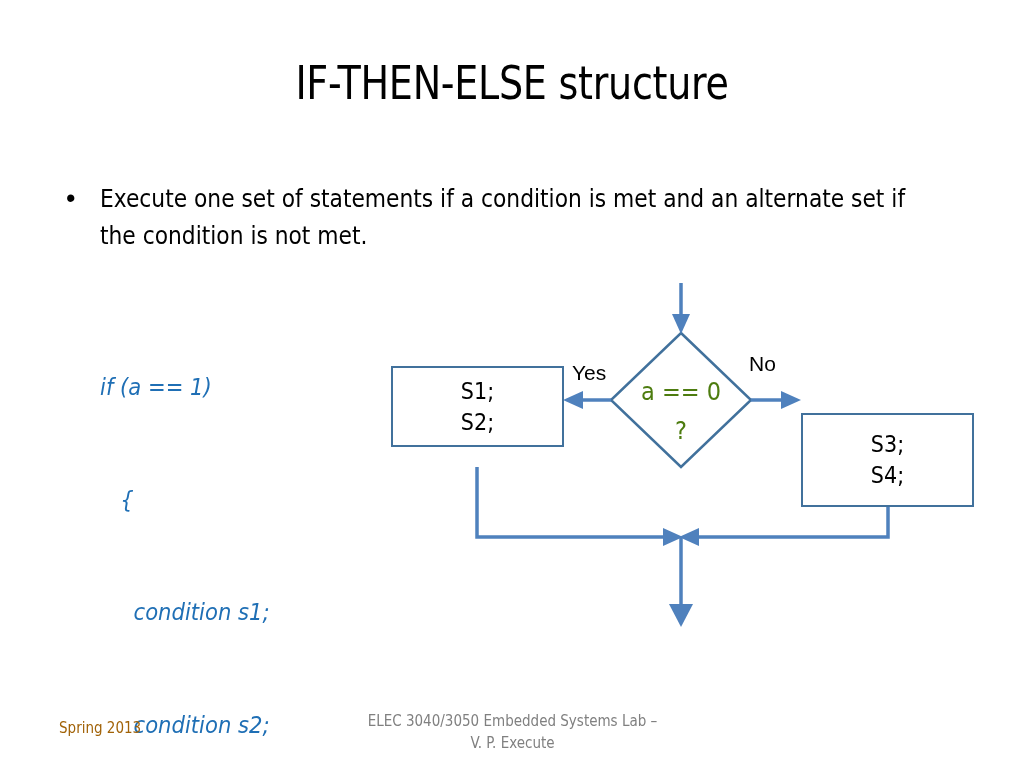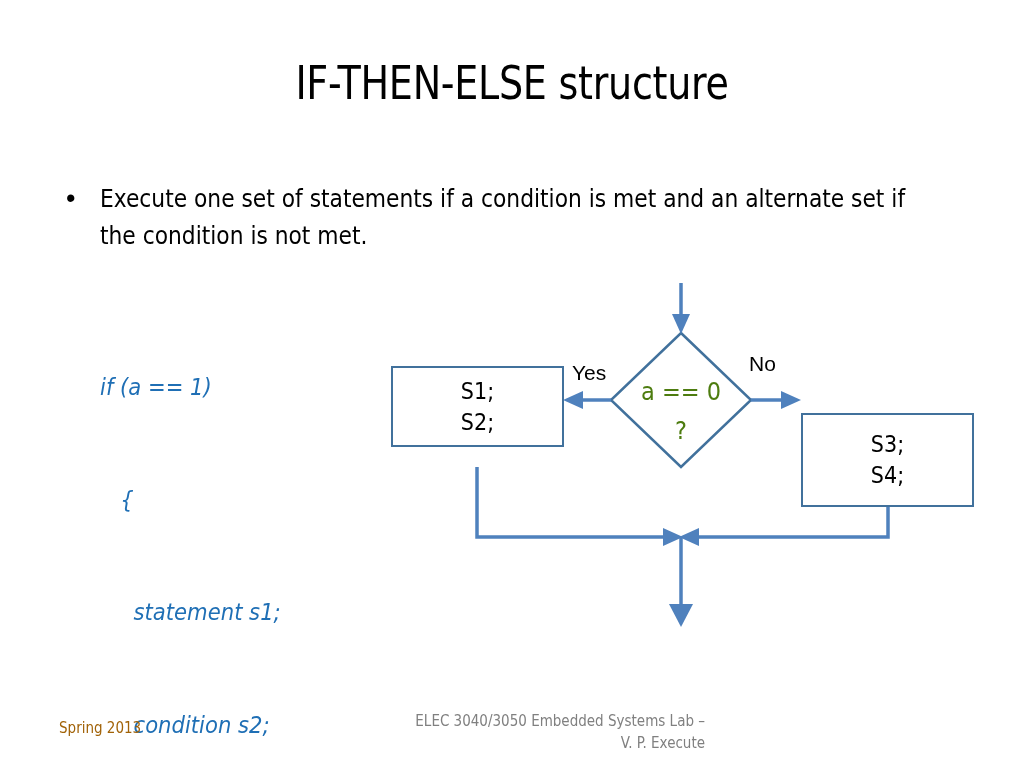"statement s1;" span.code-line { text: statement -> condition }
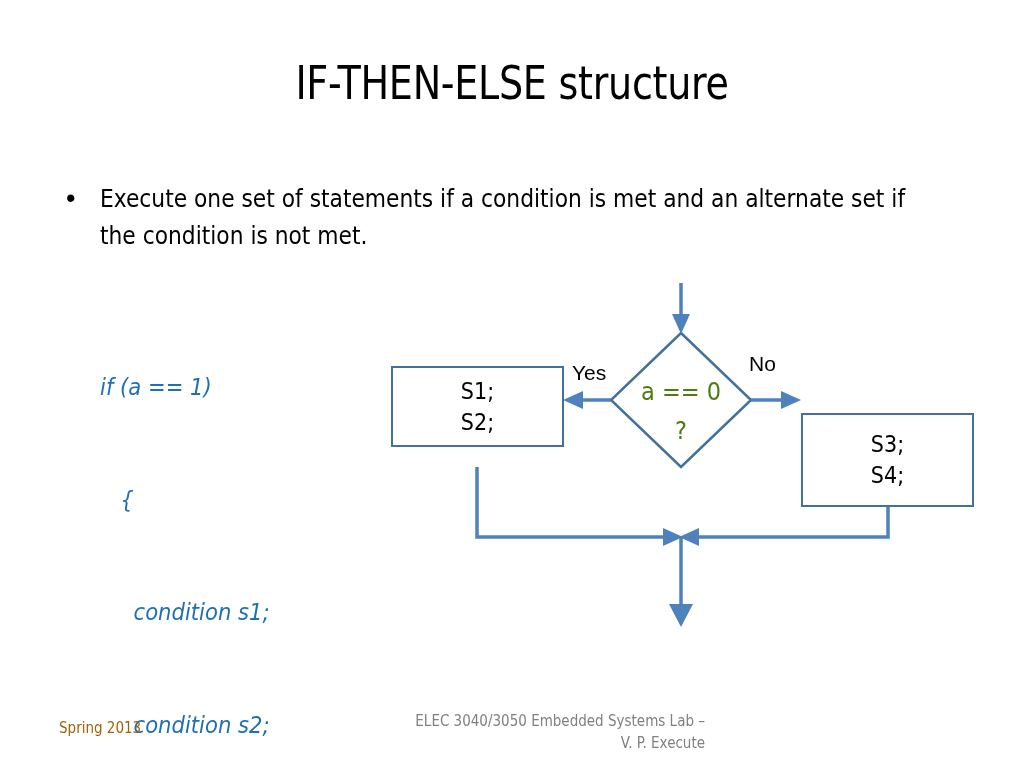"ELEC 3040/3050 Embedded Systems Lab" .footer-center { text-align: right -> center }
